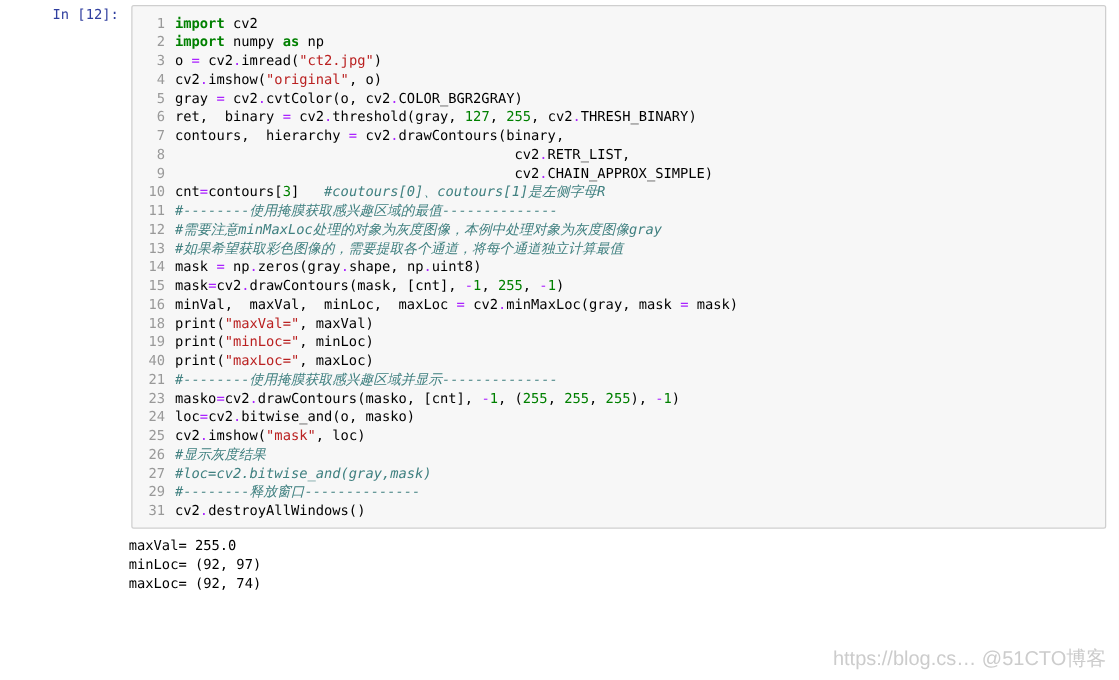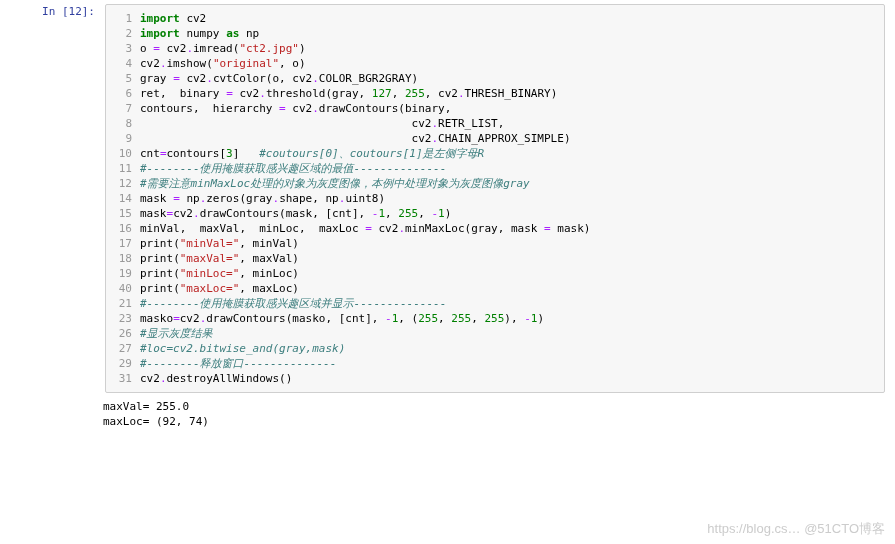"13" div.code-line { html: none -> <div><span>13</span><span><span>#如果希望获取彩色图像的，需要提取各个通道，将每个通道独立计算最值</span></span></div> }
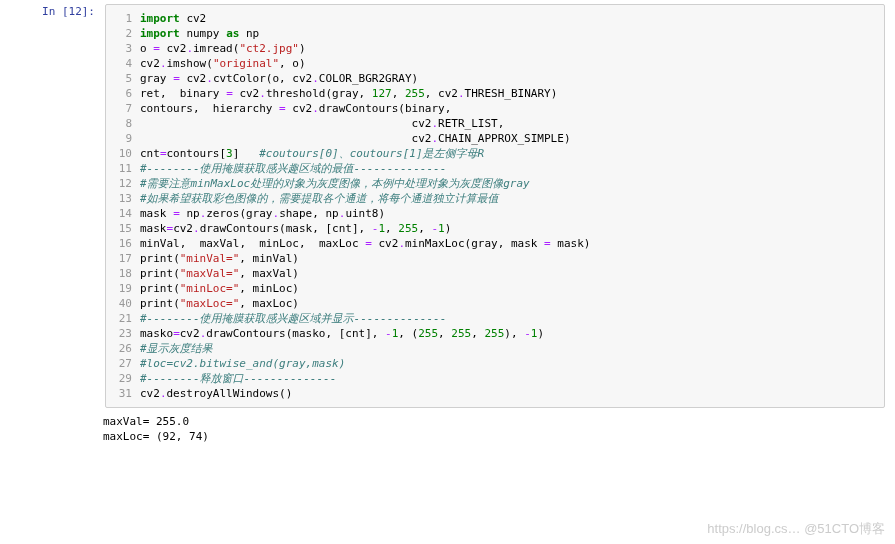"17" div.code-line { html: <div><span>17</span><span><span>print</span>(<span>"minVal="</span>, <span>minVal</span>)</span></div> -> none }
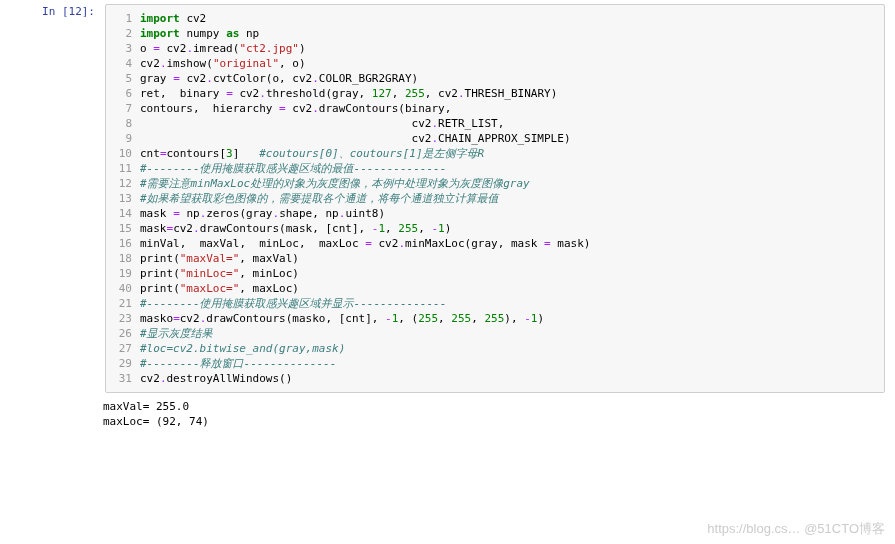"24" div.code-line { html: none -> <div><span>24</span><span><span>loc</span><span>=</span><span>cv2</span><span>.</span><span>bitwise_and</span>(<span>o</span>, <span>masko</span>)</span></div> }
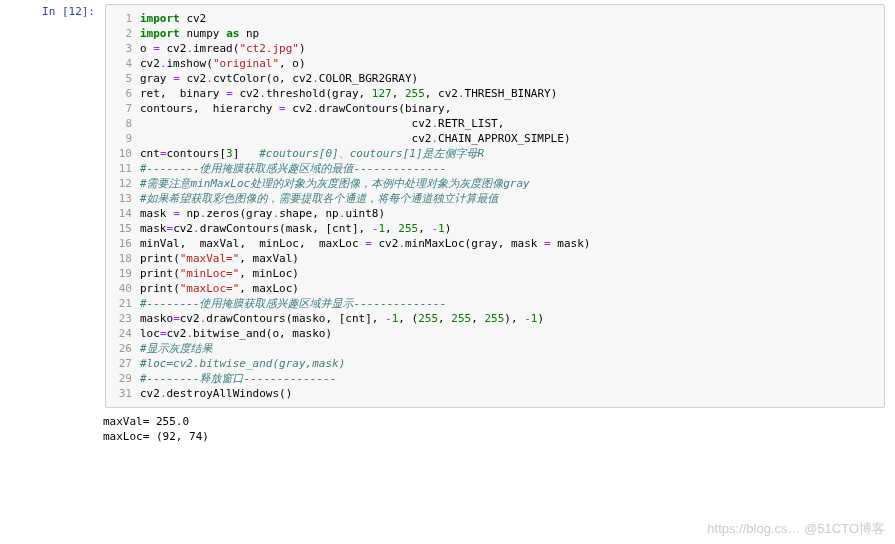"25" div.code-line { html: none -> <div><span>25</span><span><span>cv2</span><span>.</span><span>imshow</span>(<span>"mask"</span>, <span>loc</span>)</span></div> }
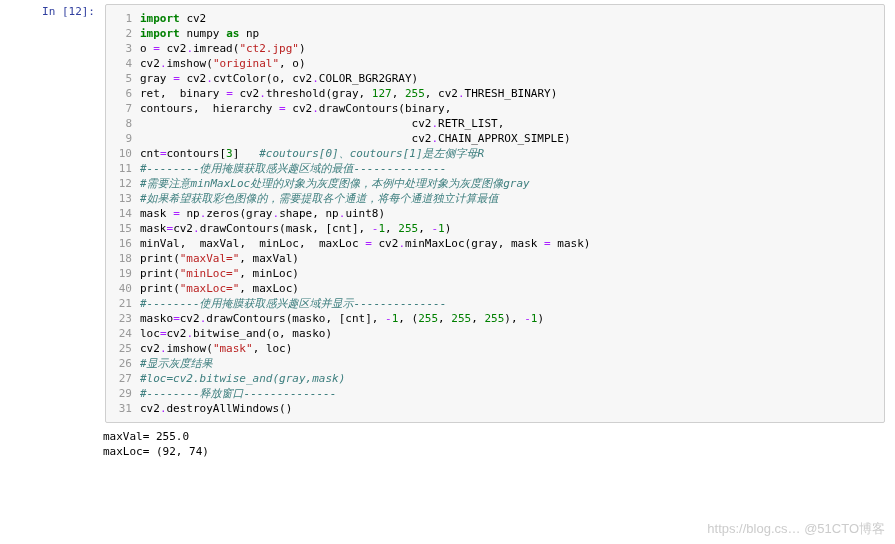"minLoc= (92, 97)" div { html: none -> <div>minLoc= (92, 97)</div> }
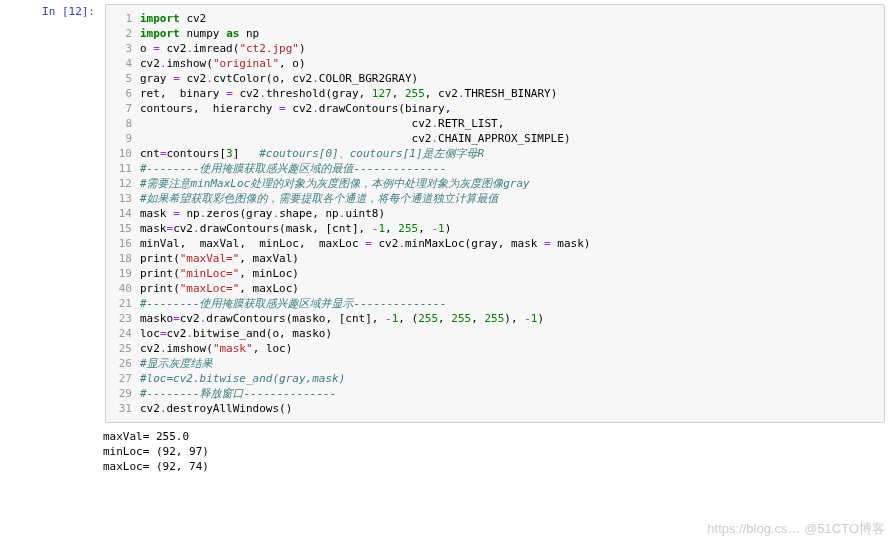"https://blog.cs… @51CTO博客" .watermark { font-size: 13px -> 16px }
